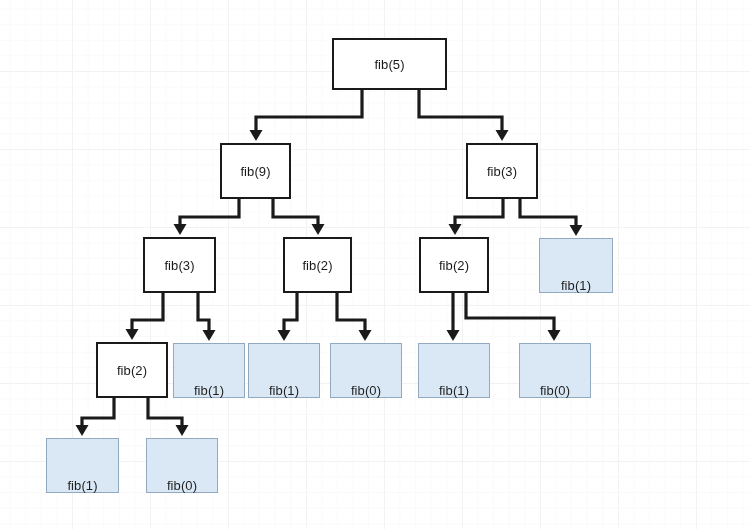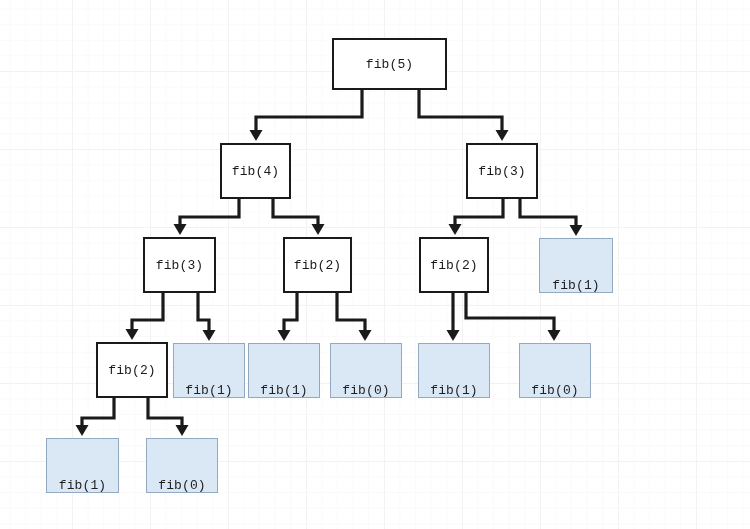"fib(5)" .node-label { font-family: Liberation Mono, monospace -> none }
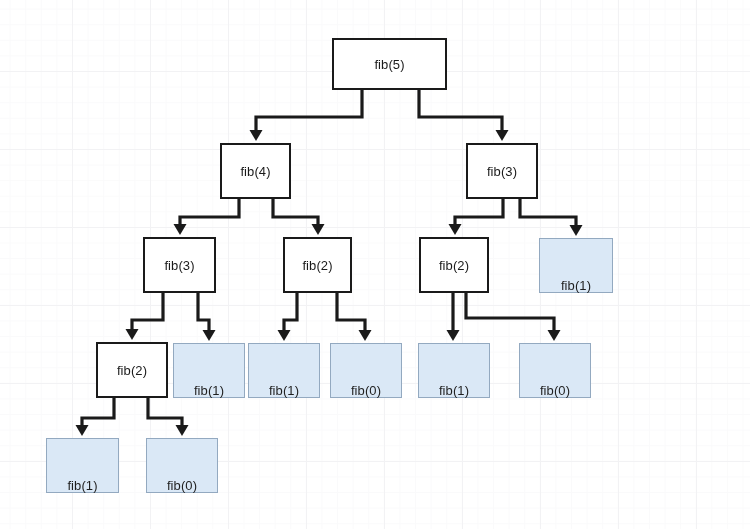"fib(4)" span.node-label { text: 4 -> 9 }
